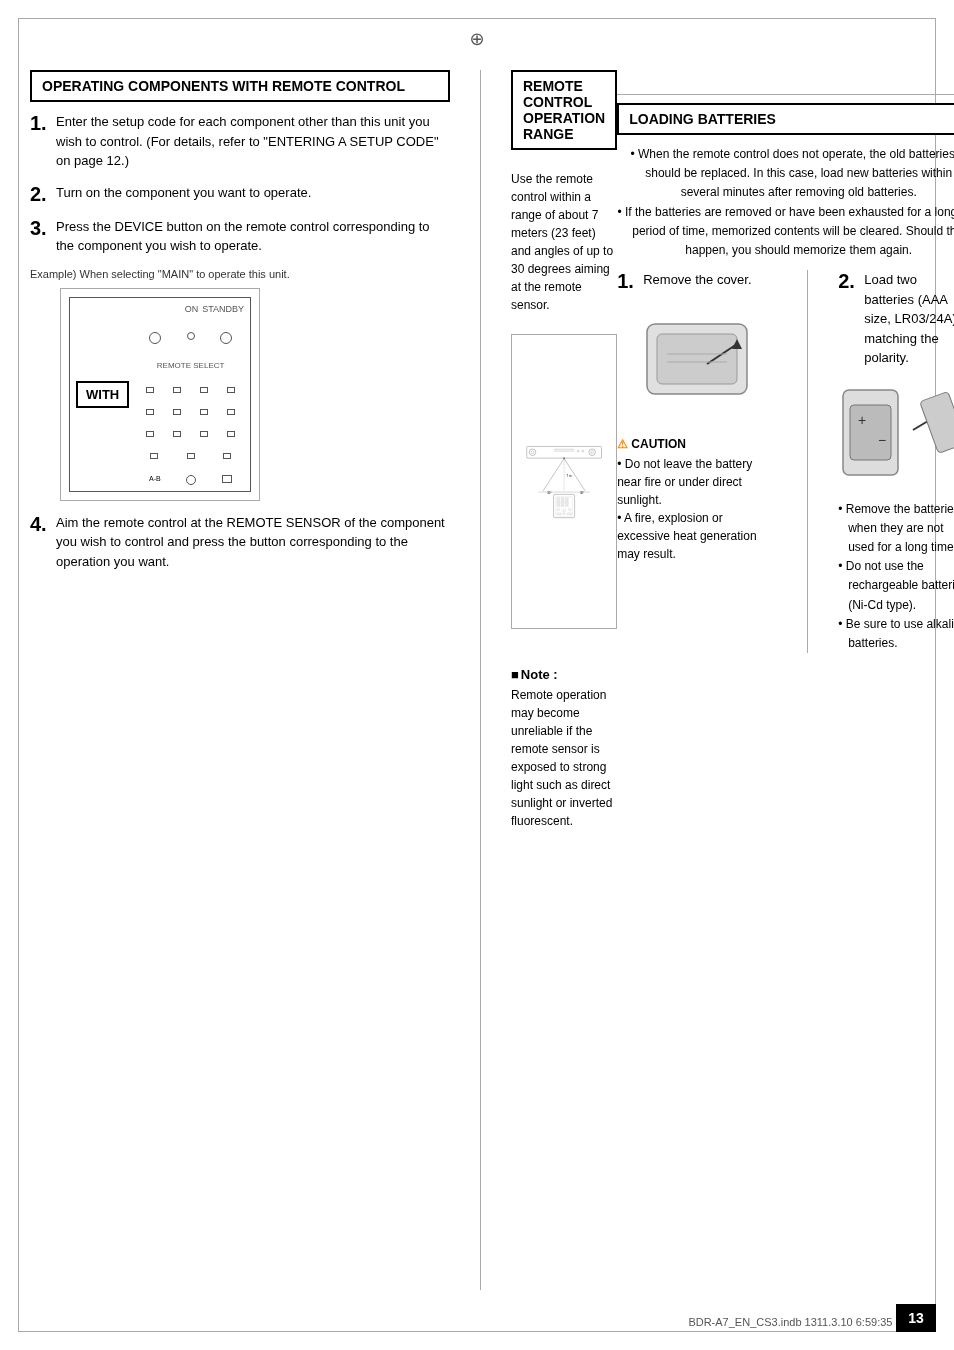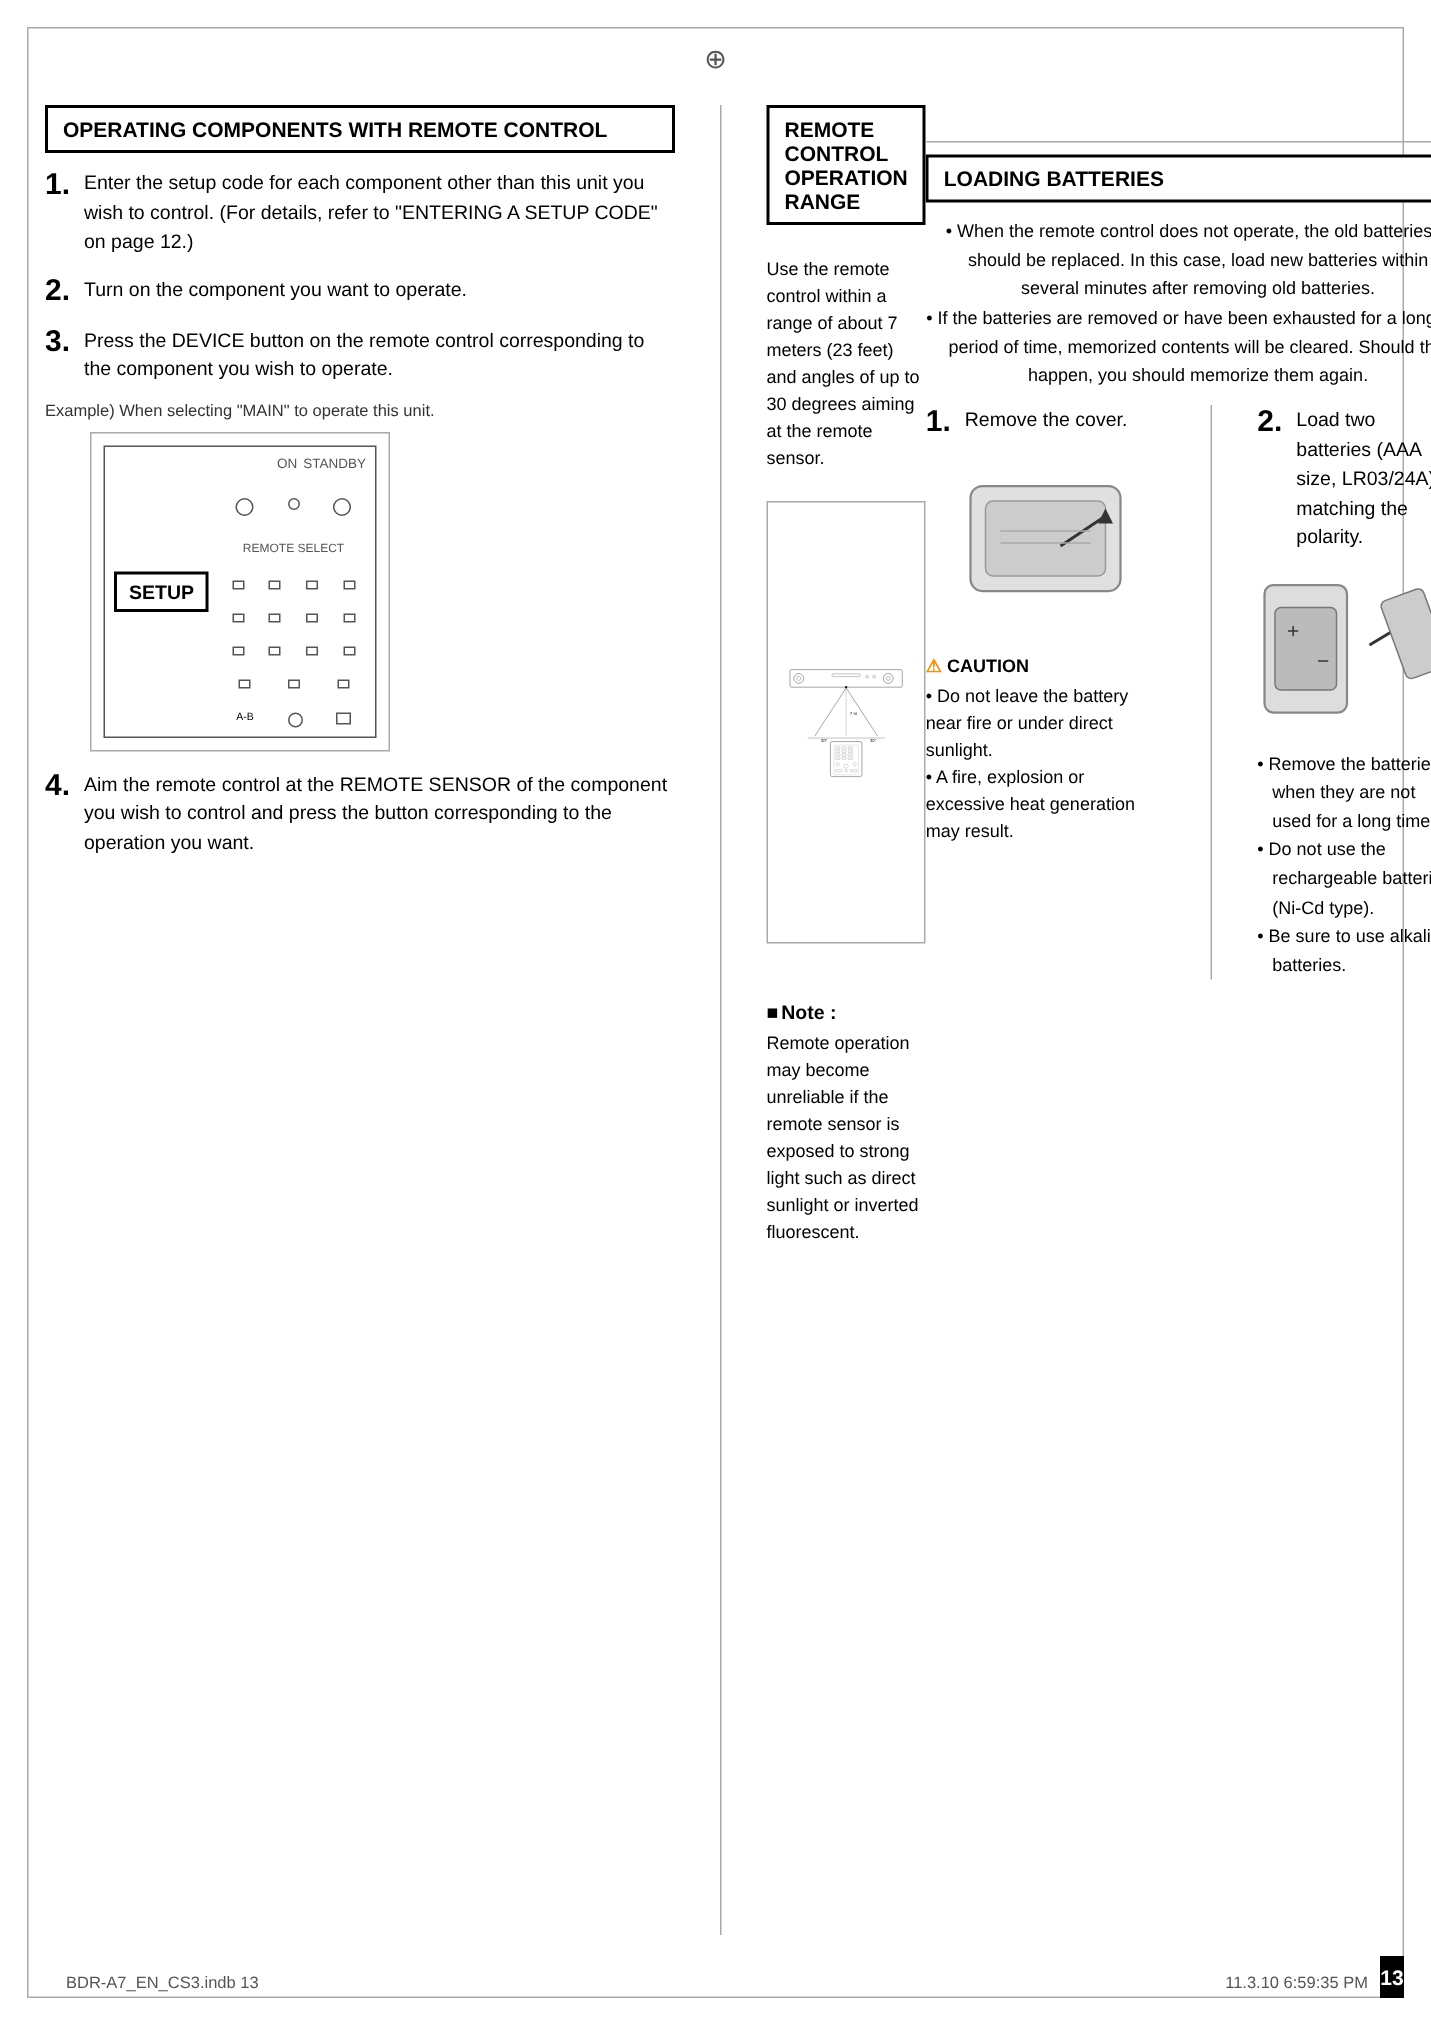"SETUP" div.main-btn { text: SETUP -> WITH }
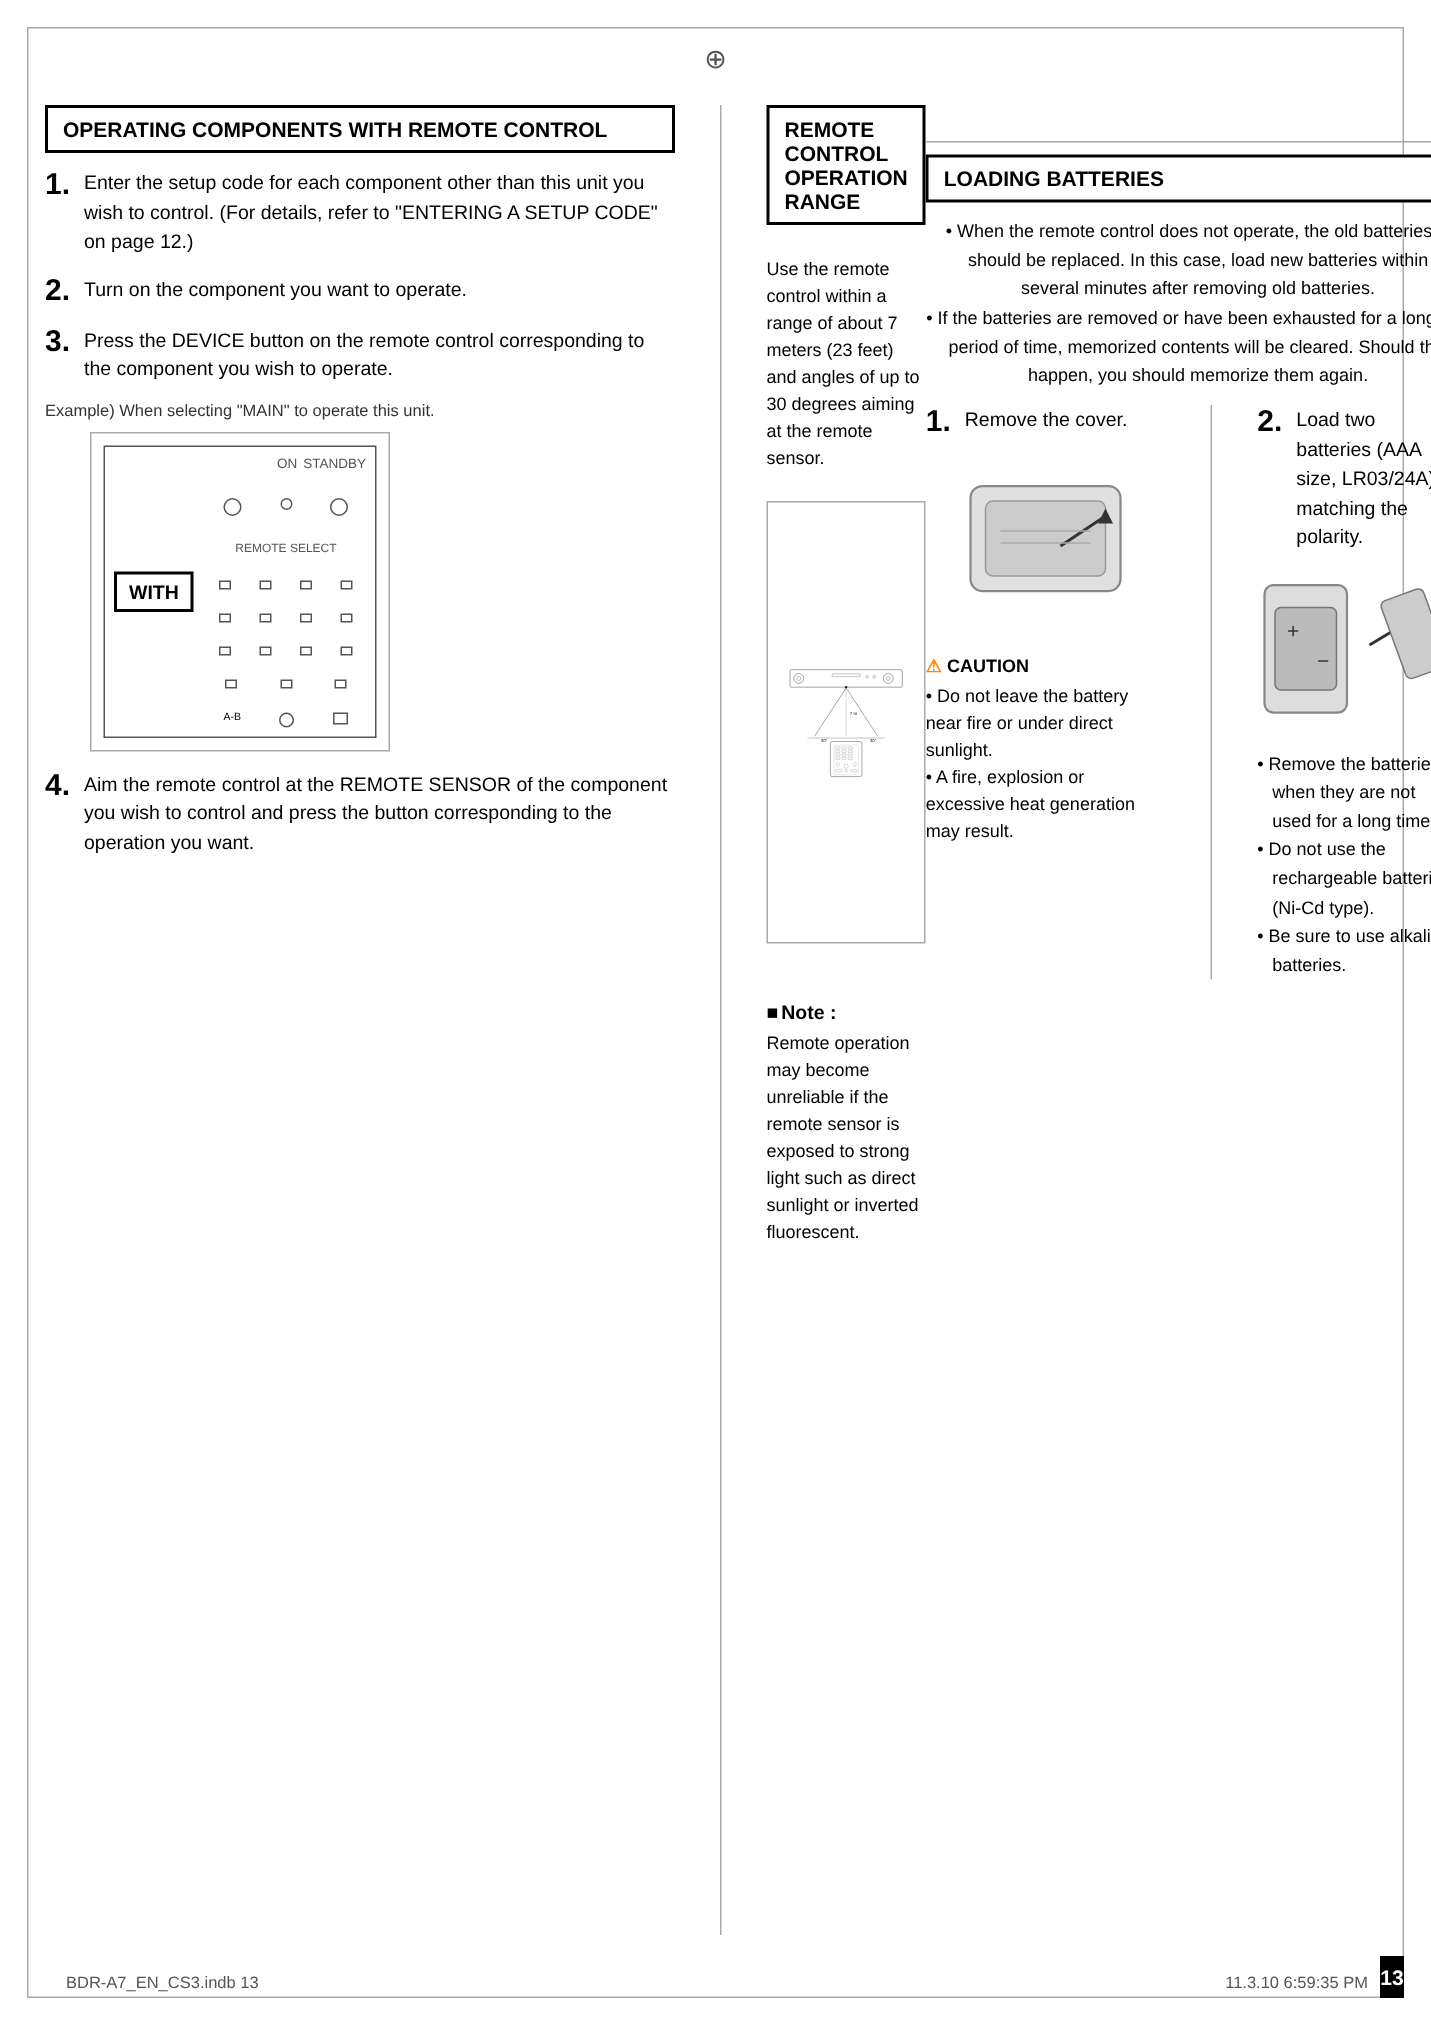"BDR-A7_EN_CS3.indb 13" .bottom-bar { justify-content: space-between -> flex-end }
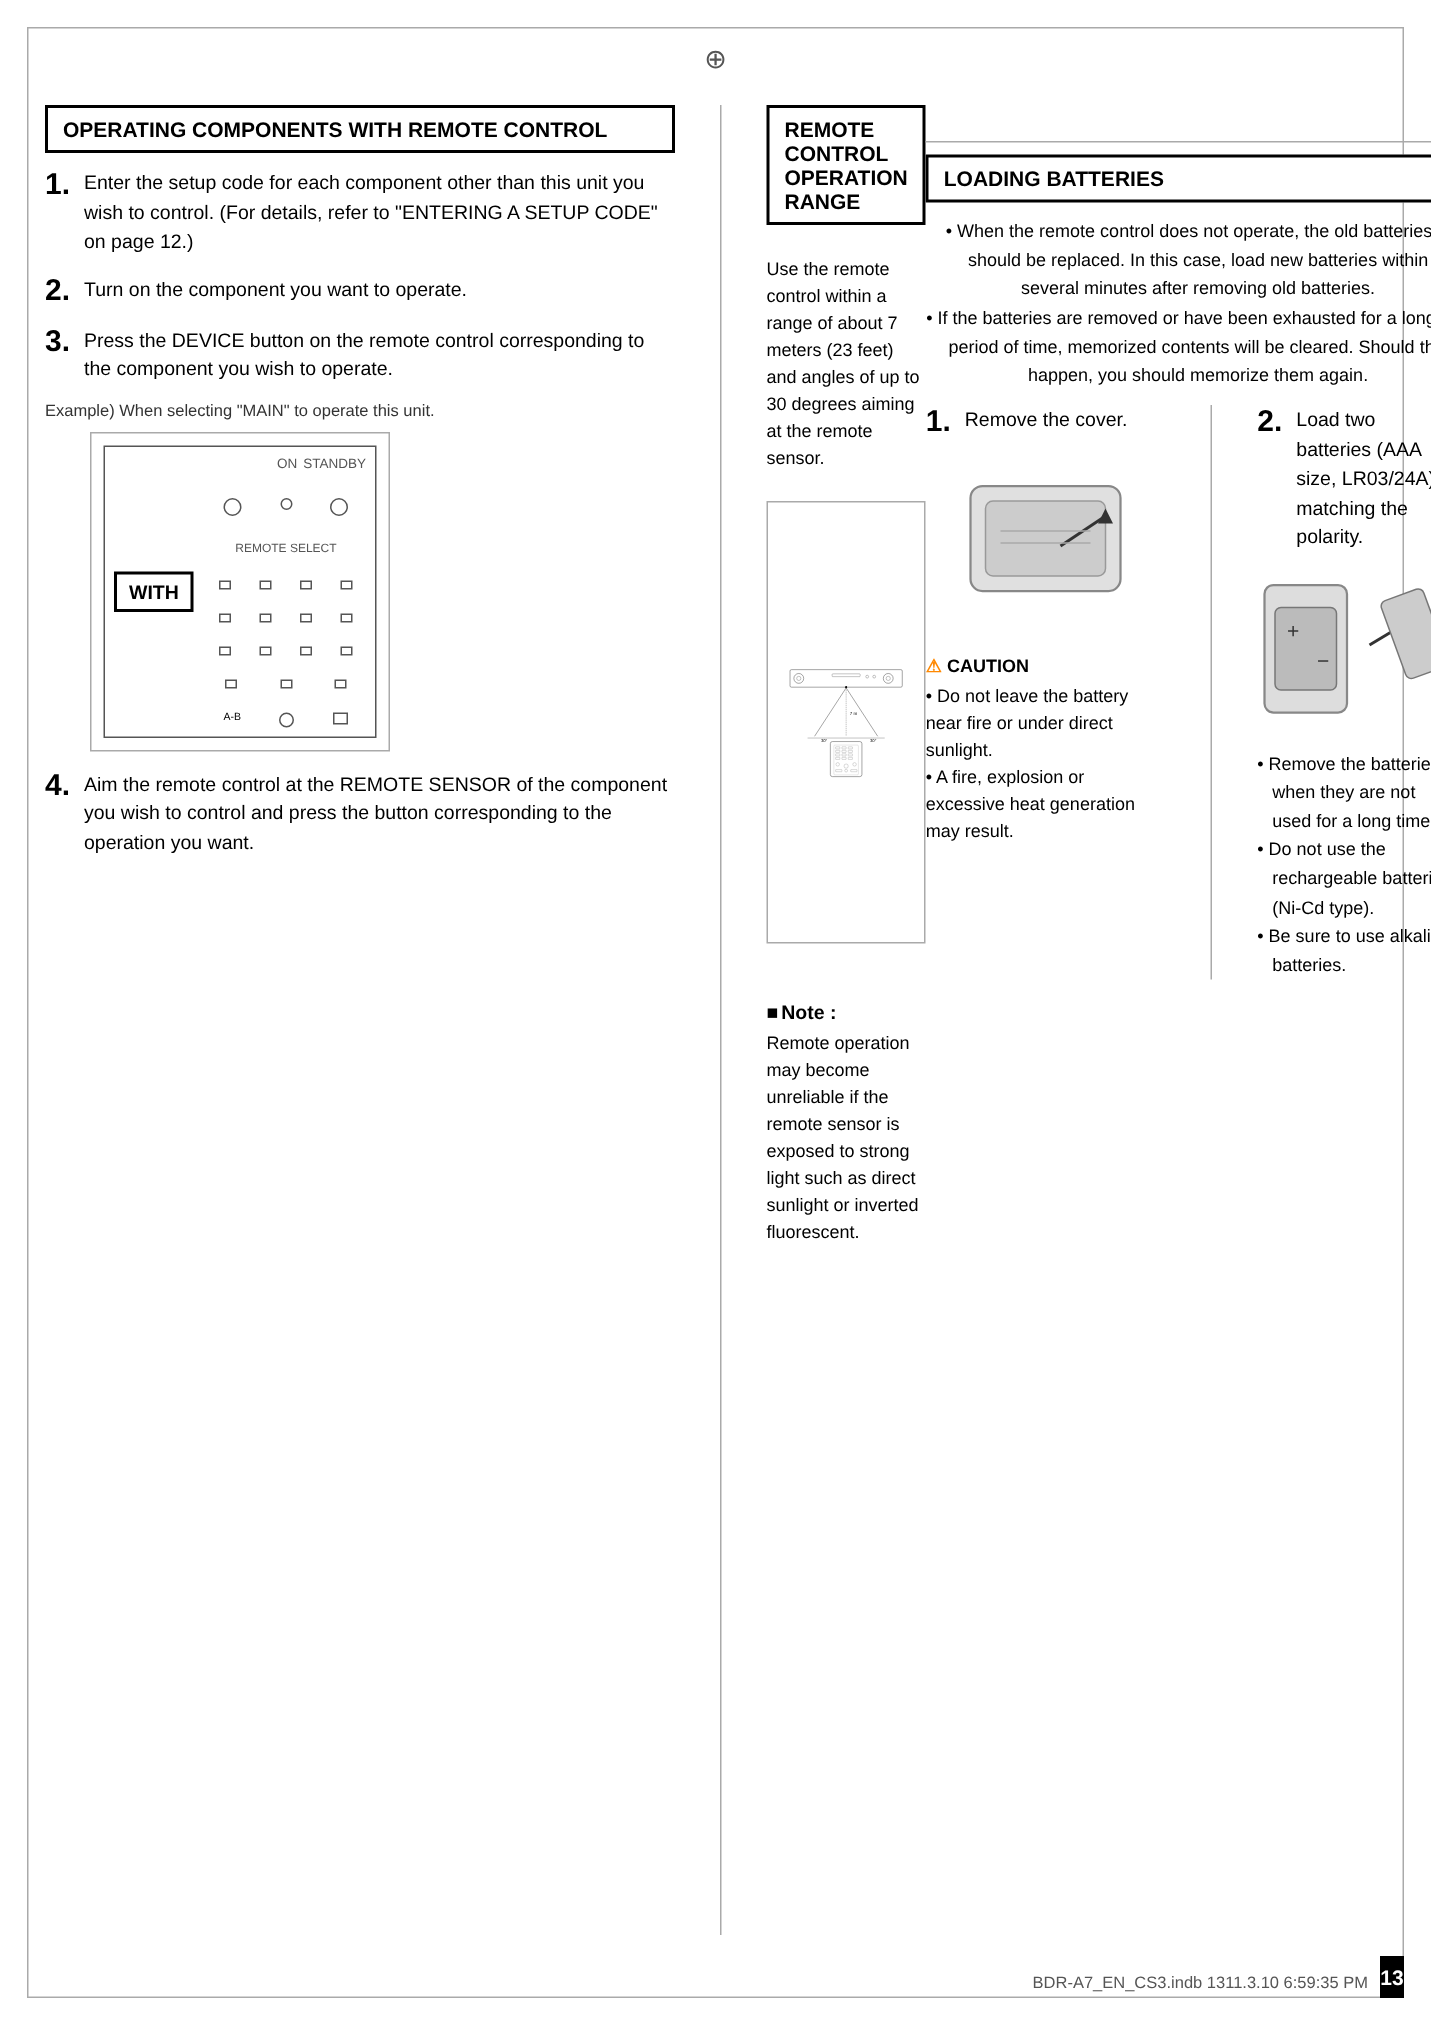"13" .page-badge { width: 16px -> 40px }
